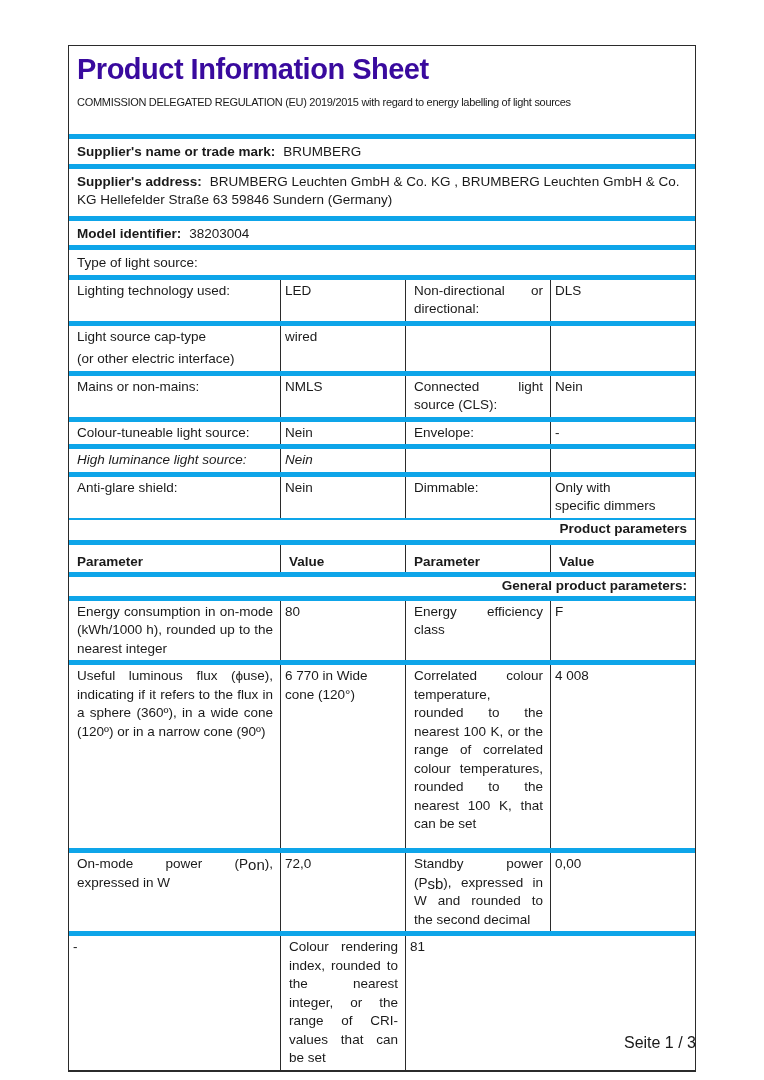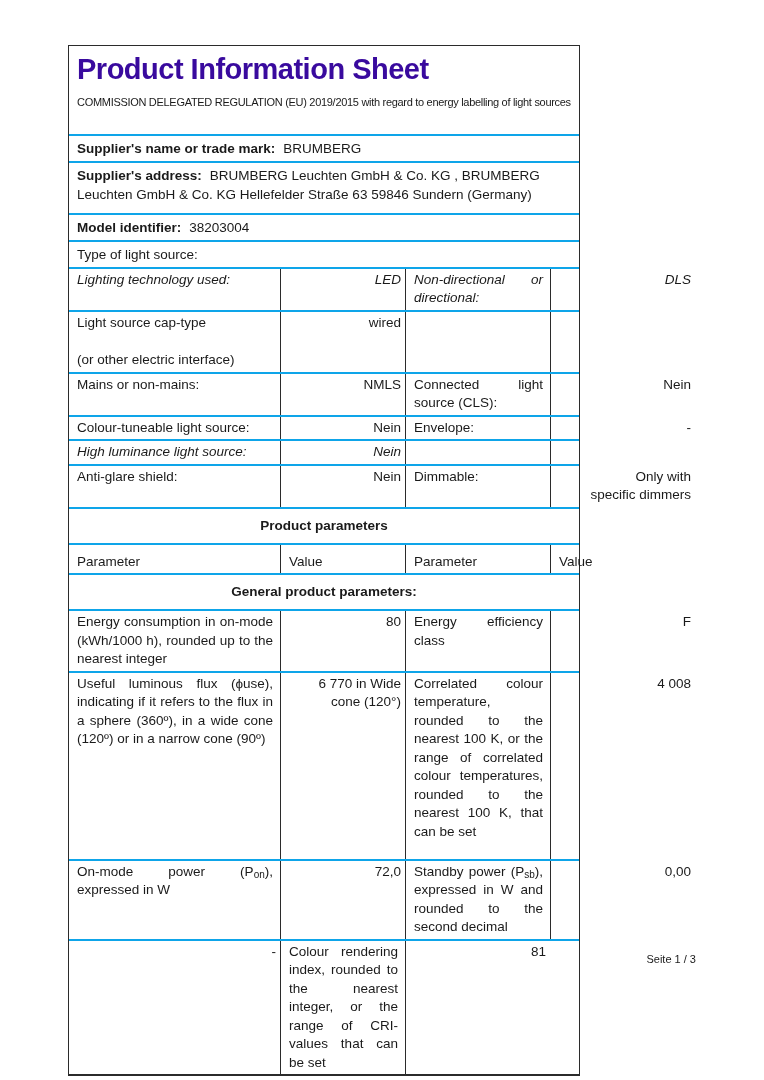"Product Information Sheet" .doc { width: 512px -> 628px }
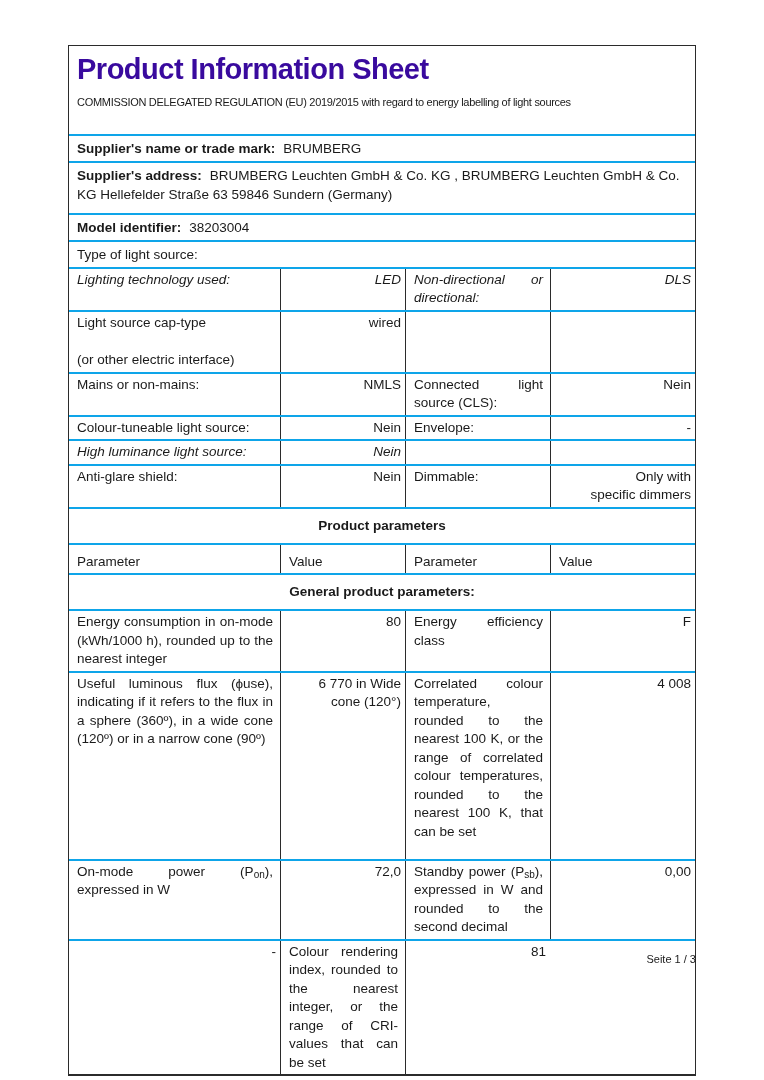"Supplier's name or trade mark:" .row { border-top: 2px solid #0ea5e9 -> 5px solid #0ea5e9 }
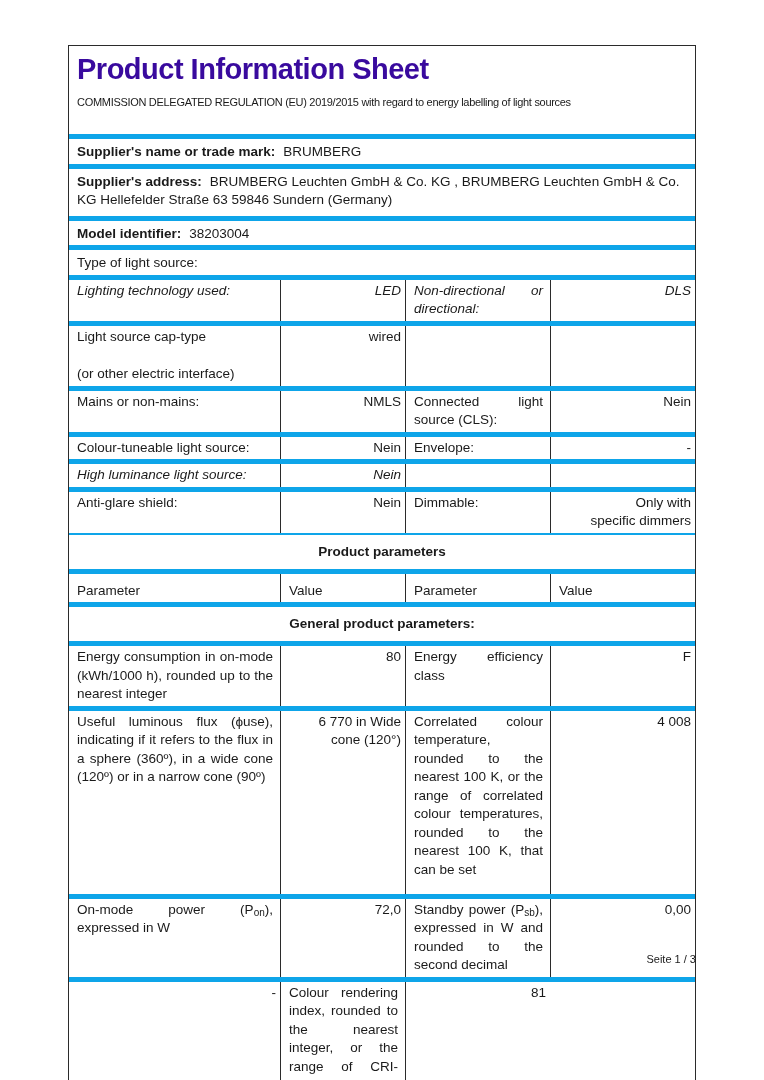"Lighting technology used:" .tr0 { font-style: italic -> none }
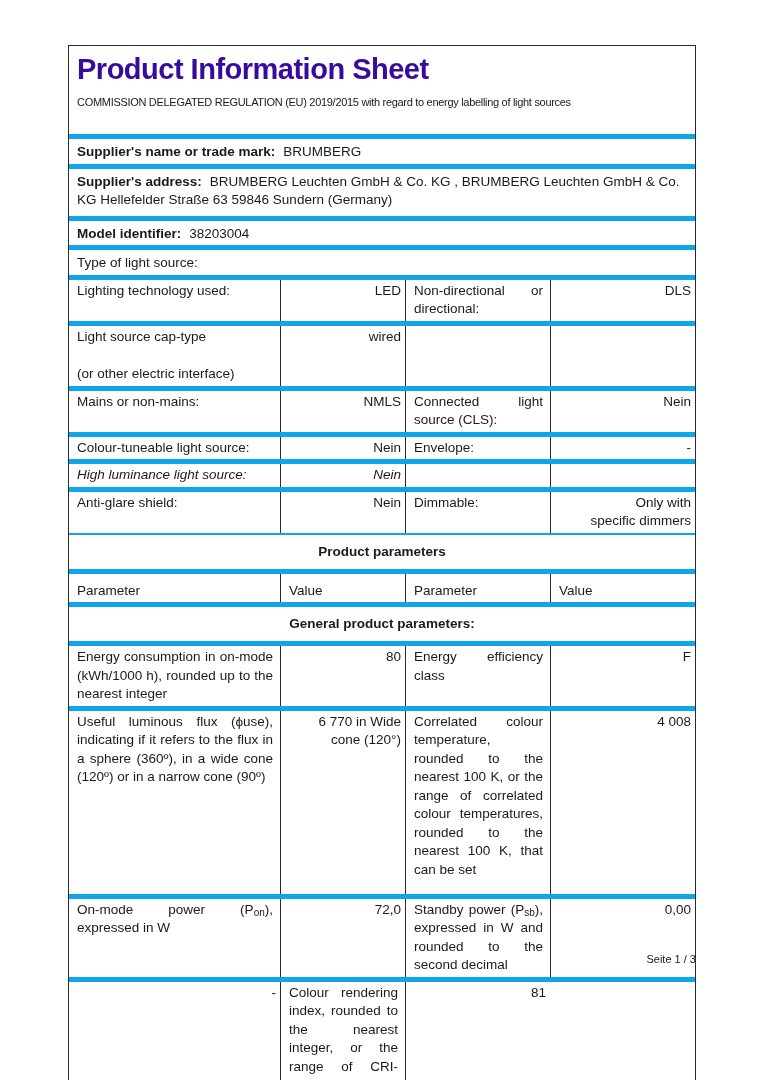"LED" .val { text-align: right -> left }
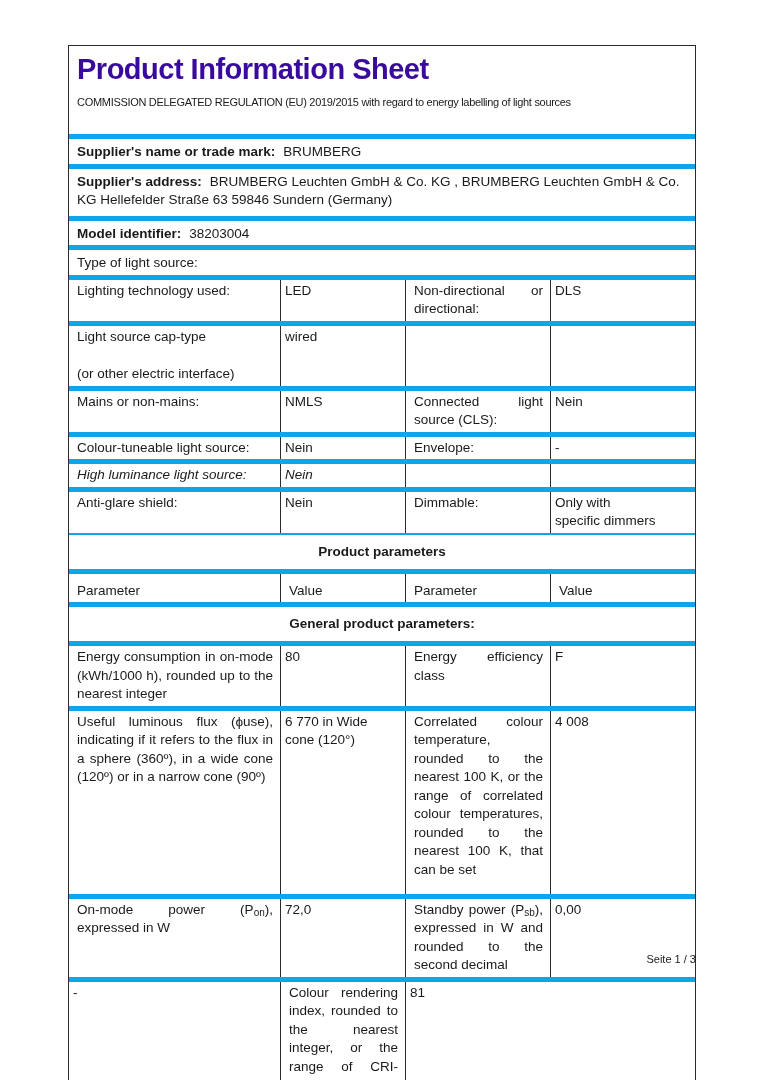"(or other electric interface)" .cell-para.gap { margin-top: 19px -> 4px }
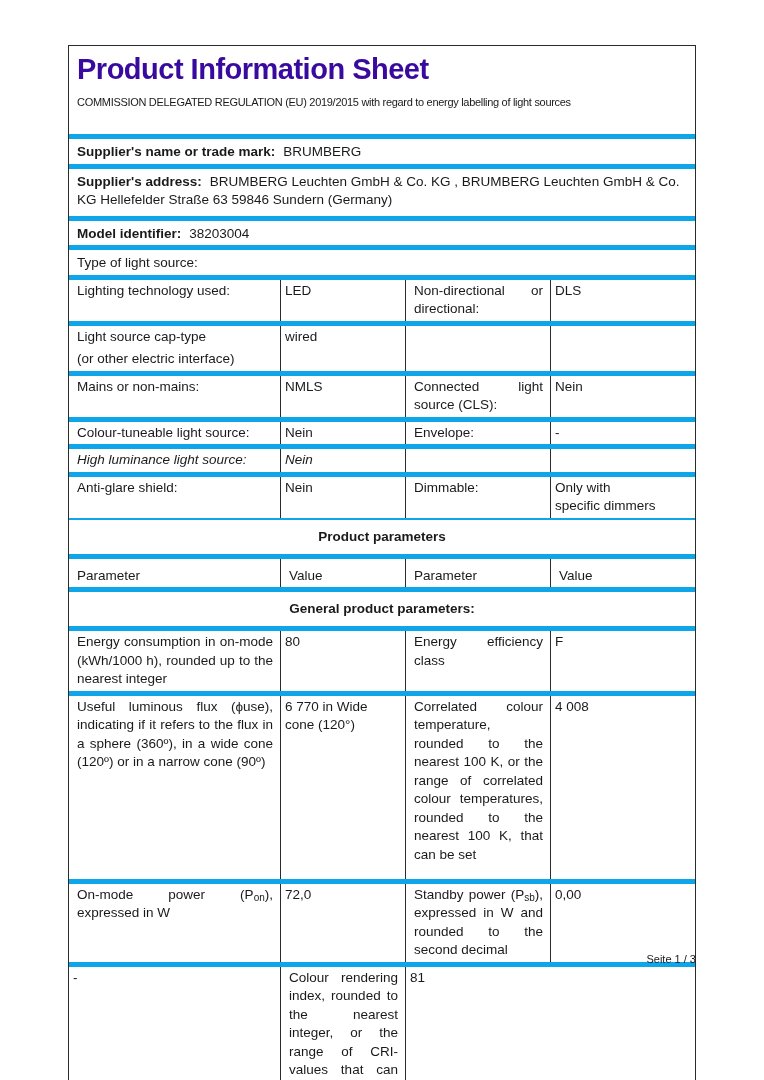"Product parameters" .hrow { padding: 8px 8px -> 0 8px; text-align: center -> right }
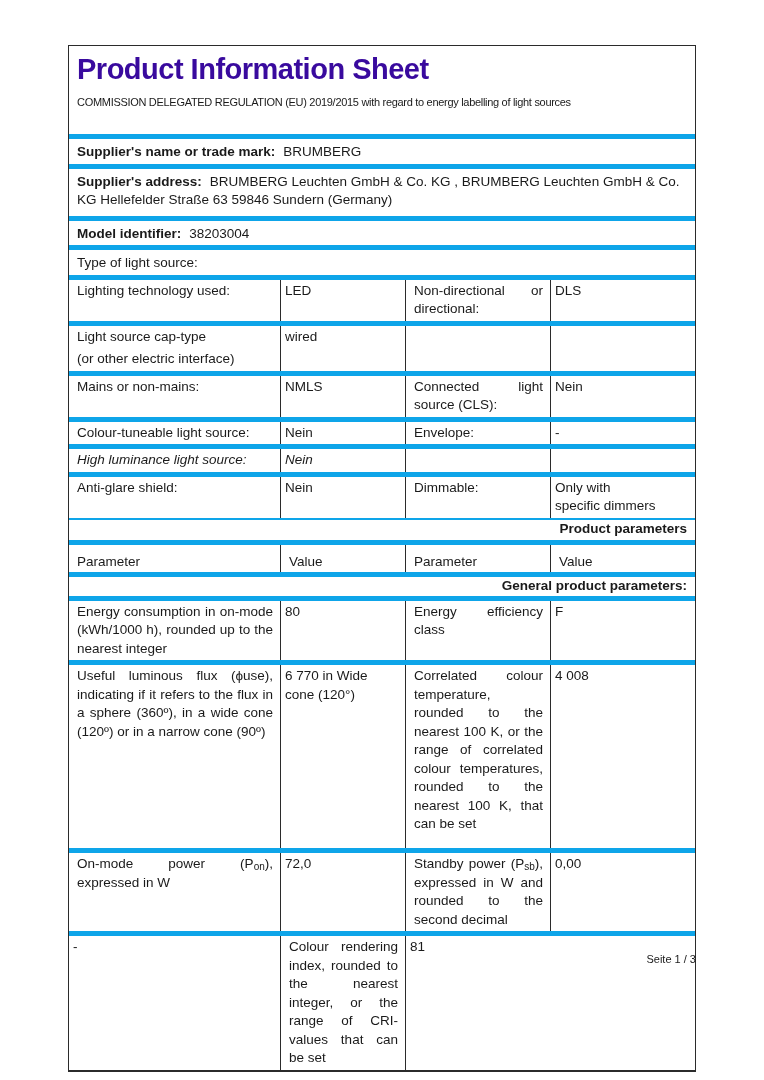"Parameter" .r-cols .cell { font-weight: none -> bold }
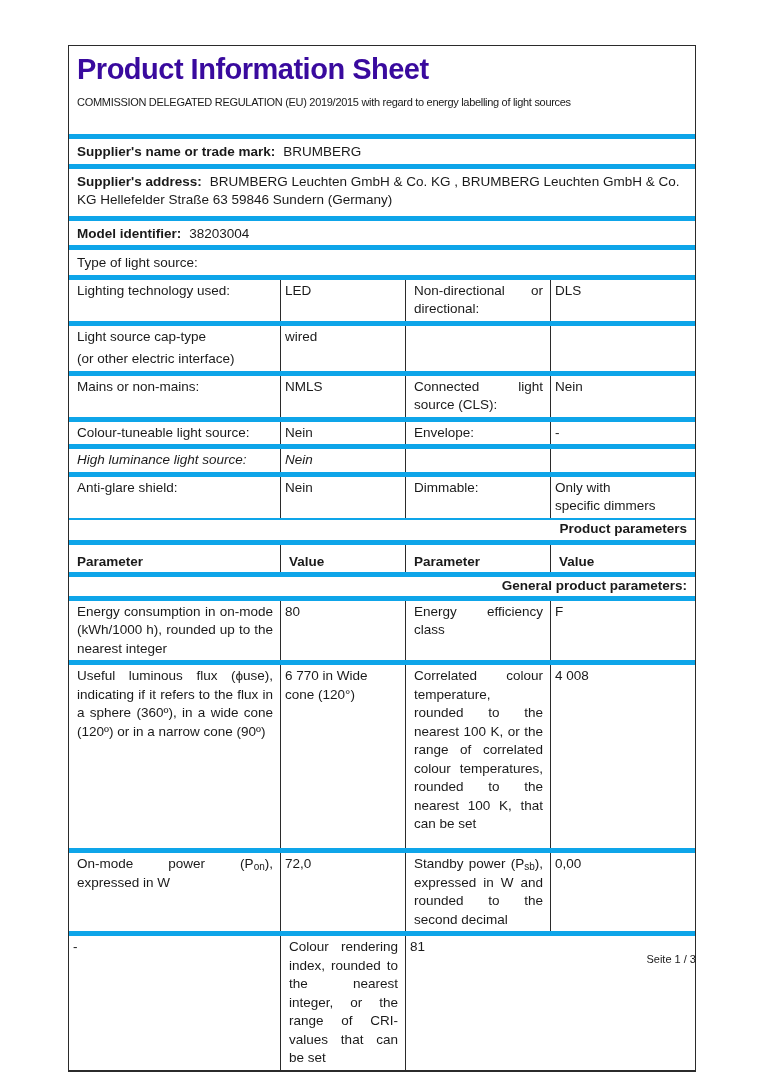"on" sub { font-size: 10px -> 15px }
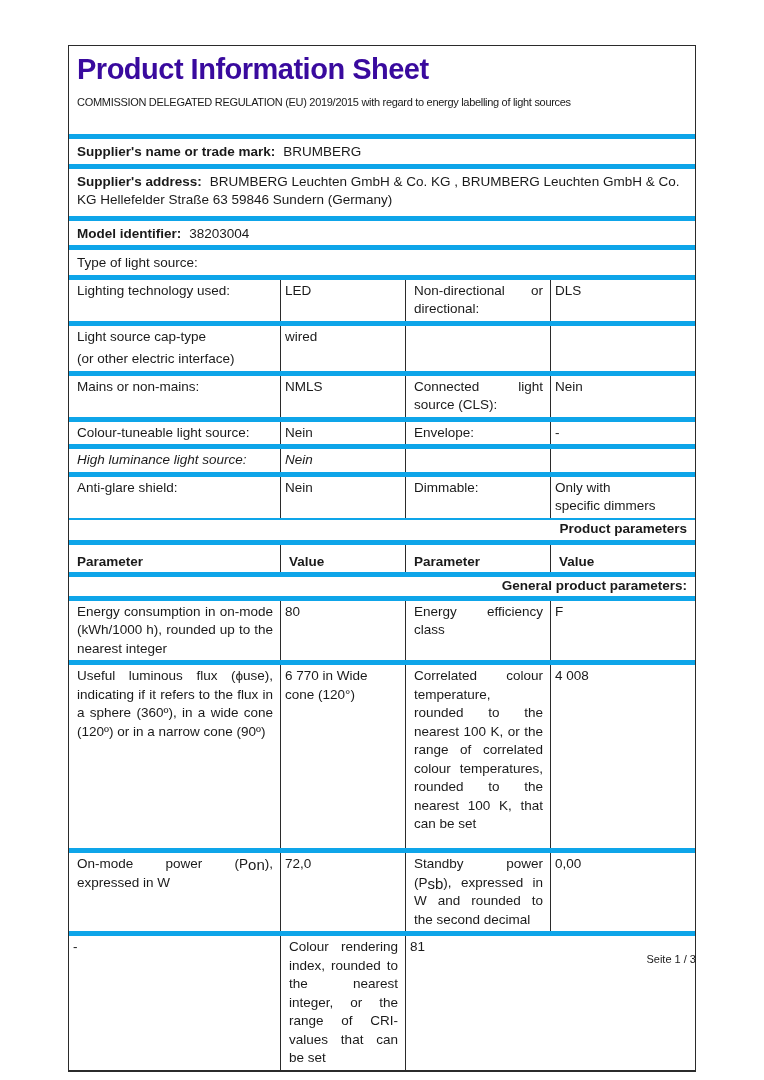"Seite 1 / 3" .footer { font-size: 11px -> 16px; top: 953px -> 1034px }
